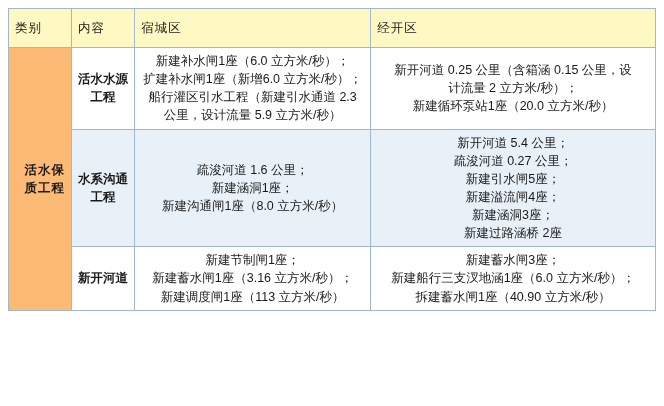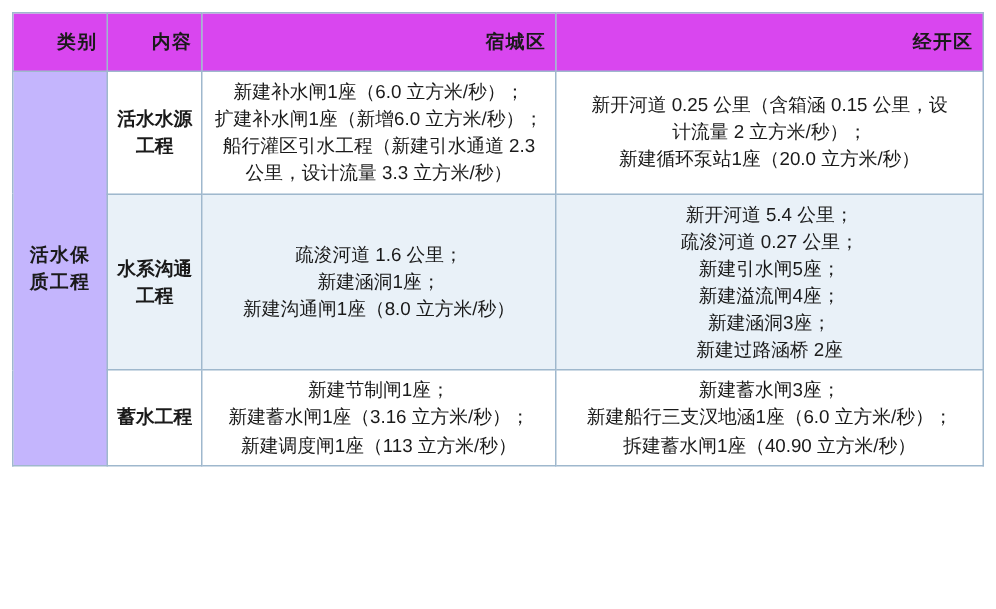"类别" thead th { background: #d946ef -> #fef9c3; font-weight: bold -> normal; text-align: right -> left }
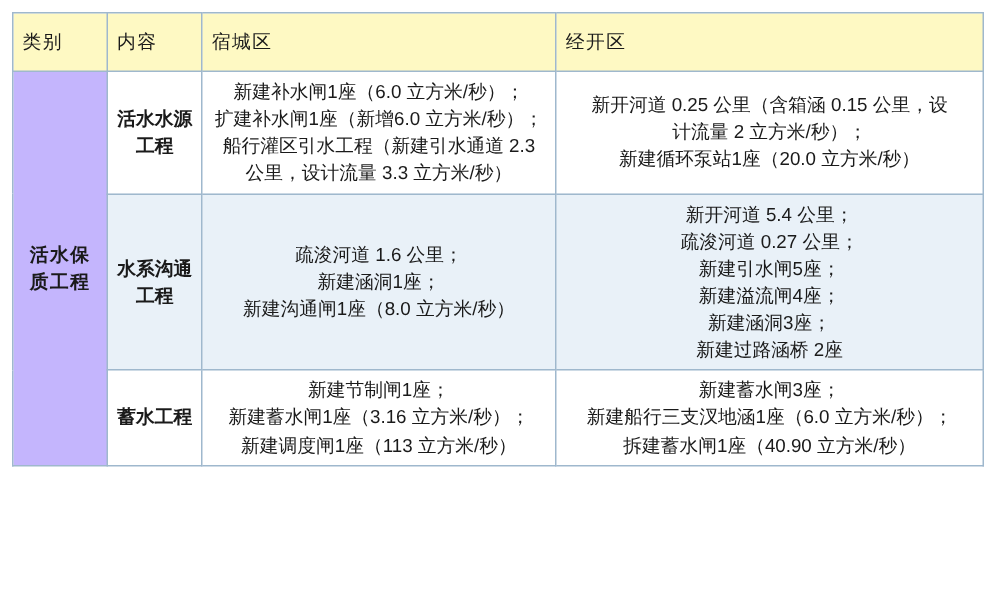"公里，设计流量 3.3 立方米/秒）" span.line { text: 3.3 -> 5.9 }
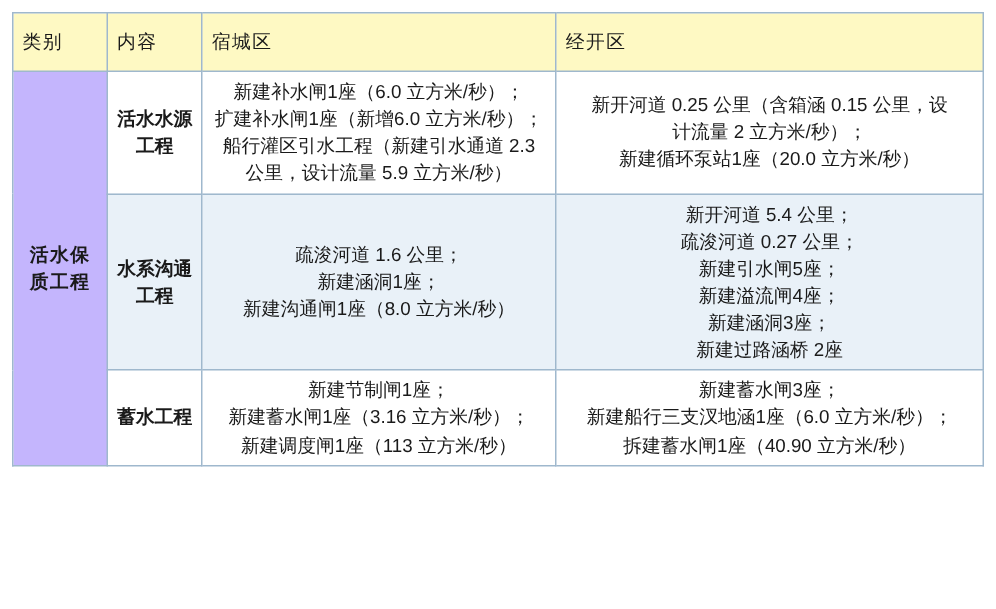"活水保质工程" td.rowhead { background: #c4b5fd -> #fdba74; text-align: center -> right }
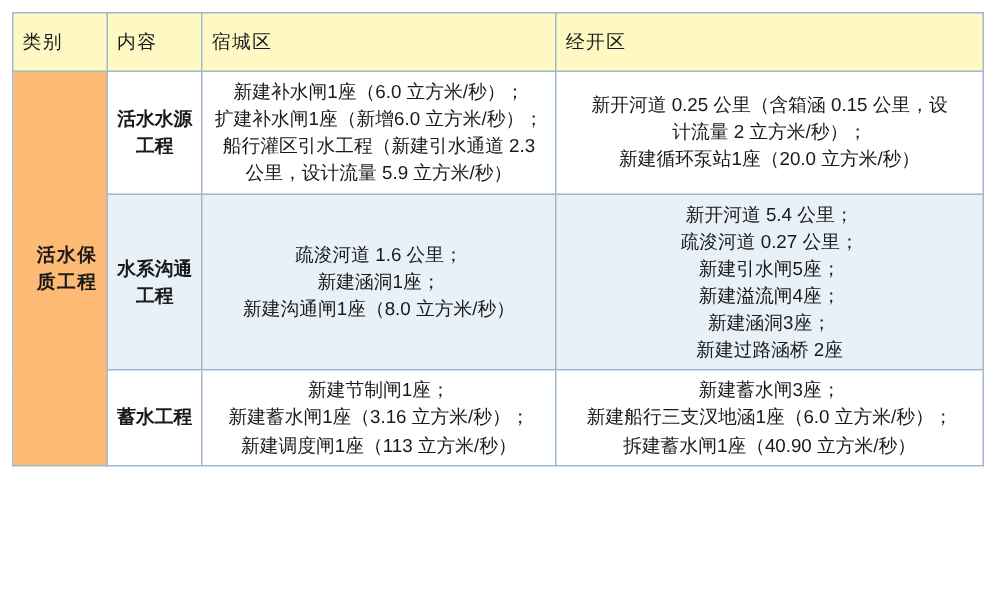"蓄水工程" td.sub { text: 蓄水工程 -> 新开河道 }
